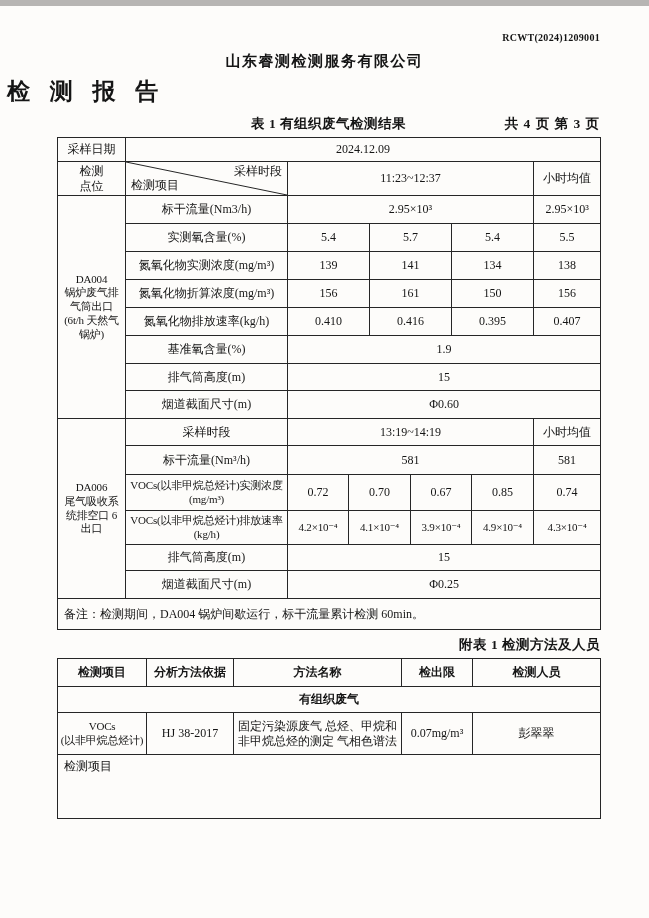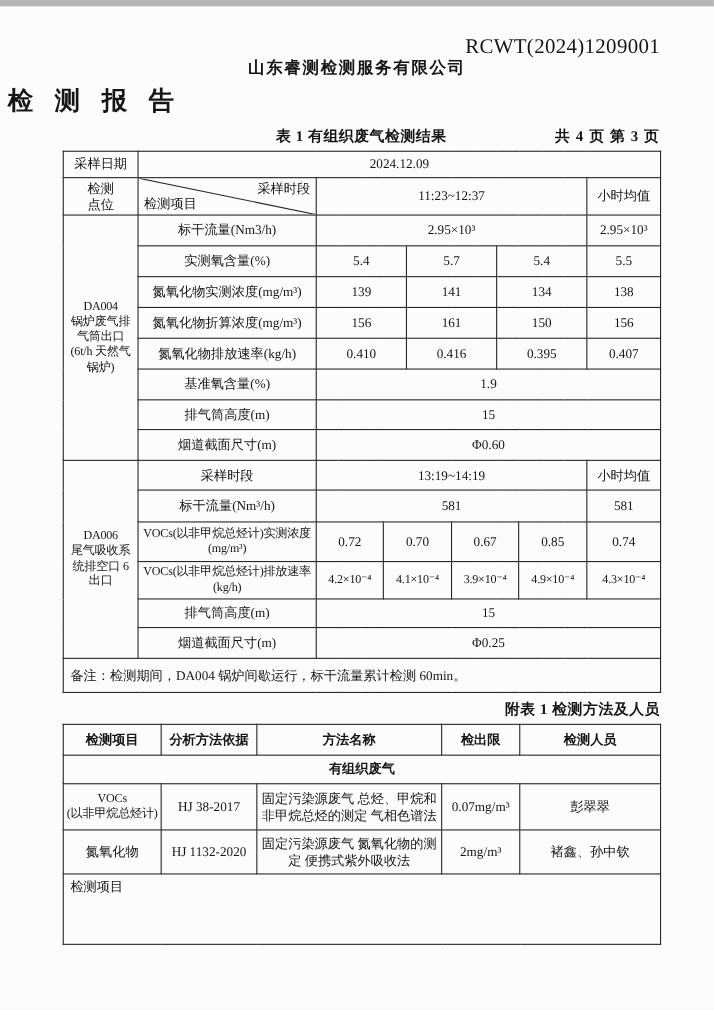"RCWT(2024)1209001" .report-no { font-size: 19px -> 10px; font-weight: 400 -> 700 }
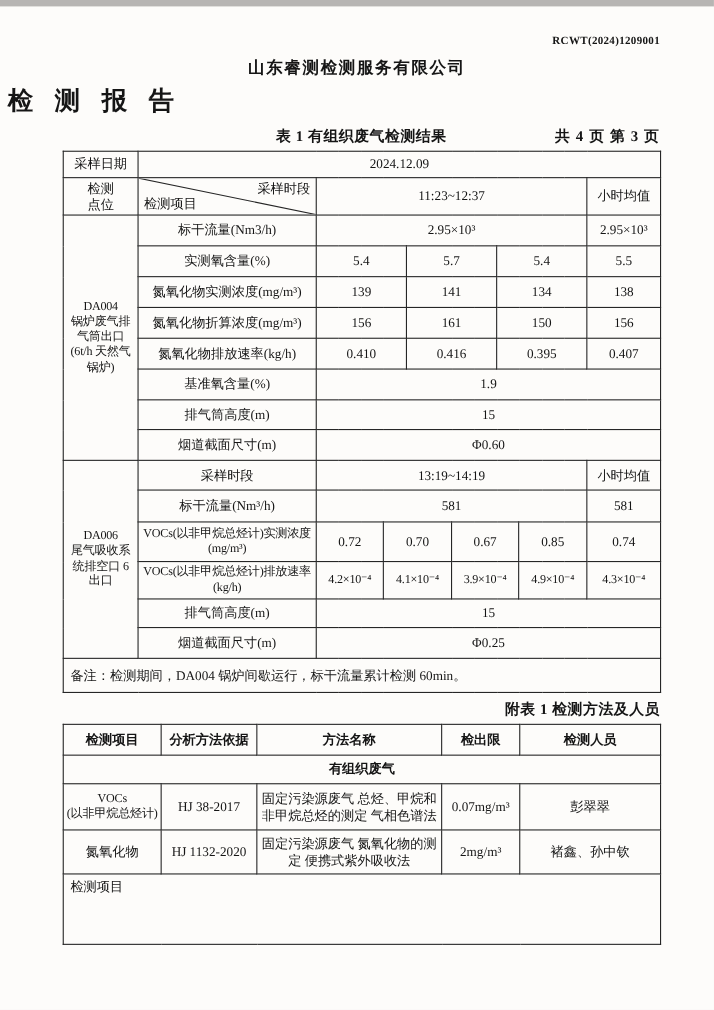"氮氧化物" tr { html: <tr> <td>氮氧化物</td> <td>HJ 1132-2020</td> <td>固定污染源废气 氮氧化物的测定 便携式紫外吸收法</td> <td>2mg/m³</td> <td>褚鑫、孙中钦</td> </tr> -> none }
